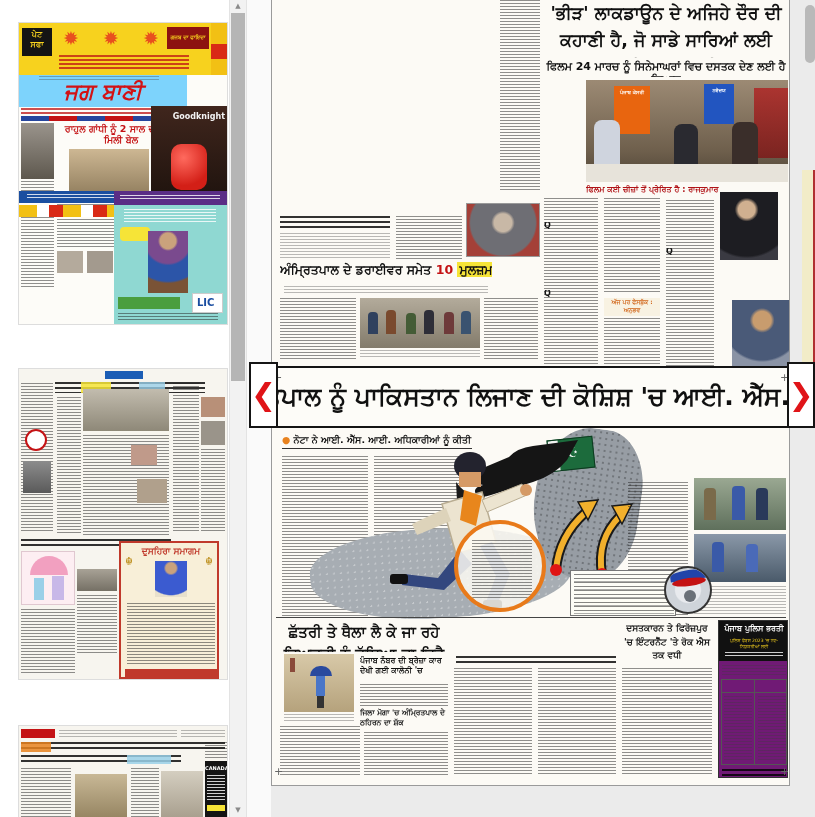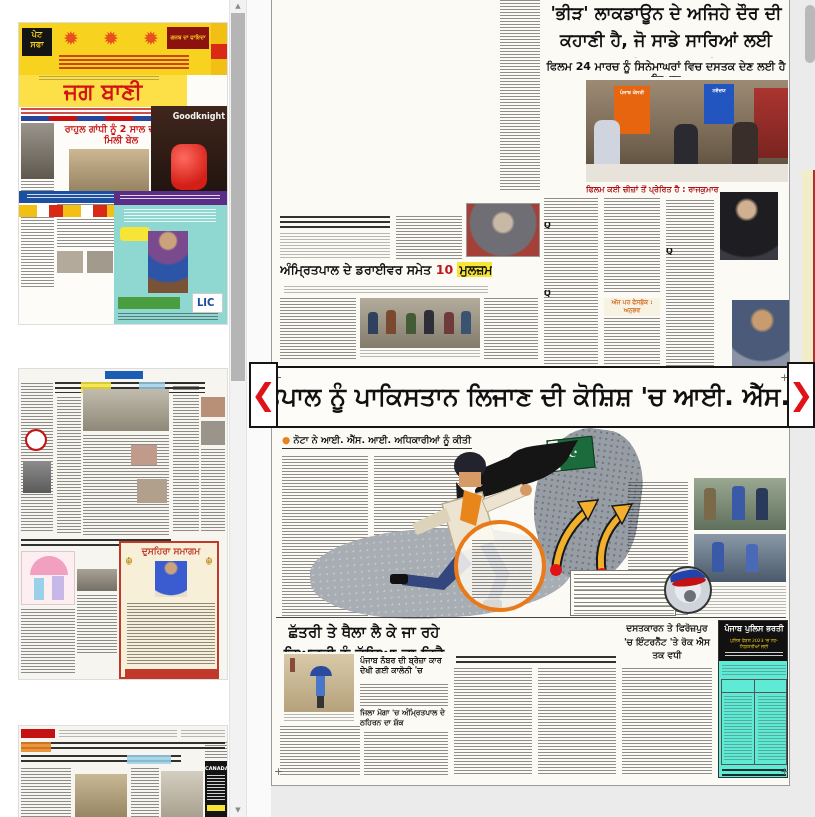"ਜਗ ਬਾਣੀ" div.abs { background: #fde047 -> #7dd3fc; font-style: none -> italic }
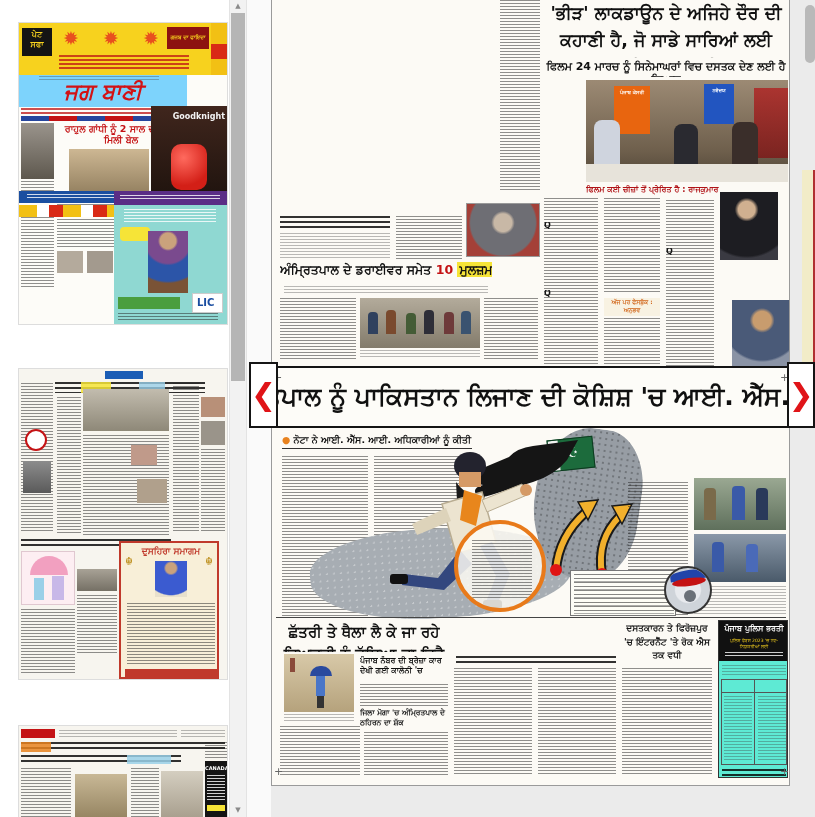"ਪੰਜਾਬ ਪੁਲਿਸ ਭਰਤੀ" div.abs { background: #5eead4 -> #701a75 }
